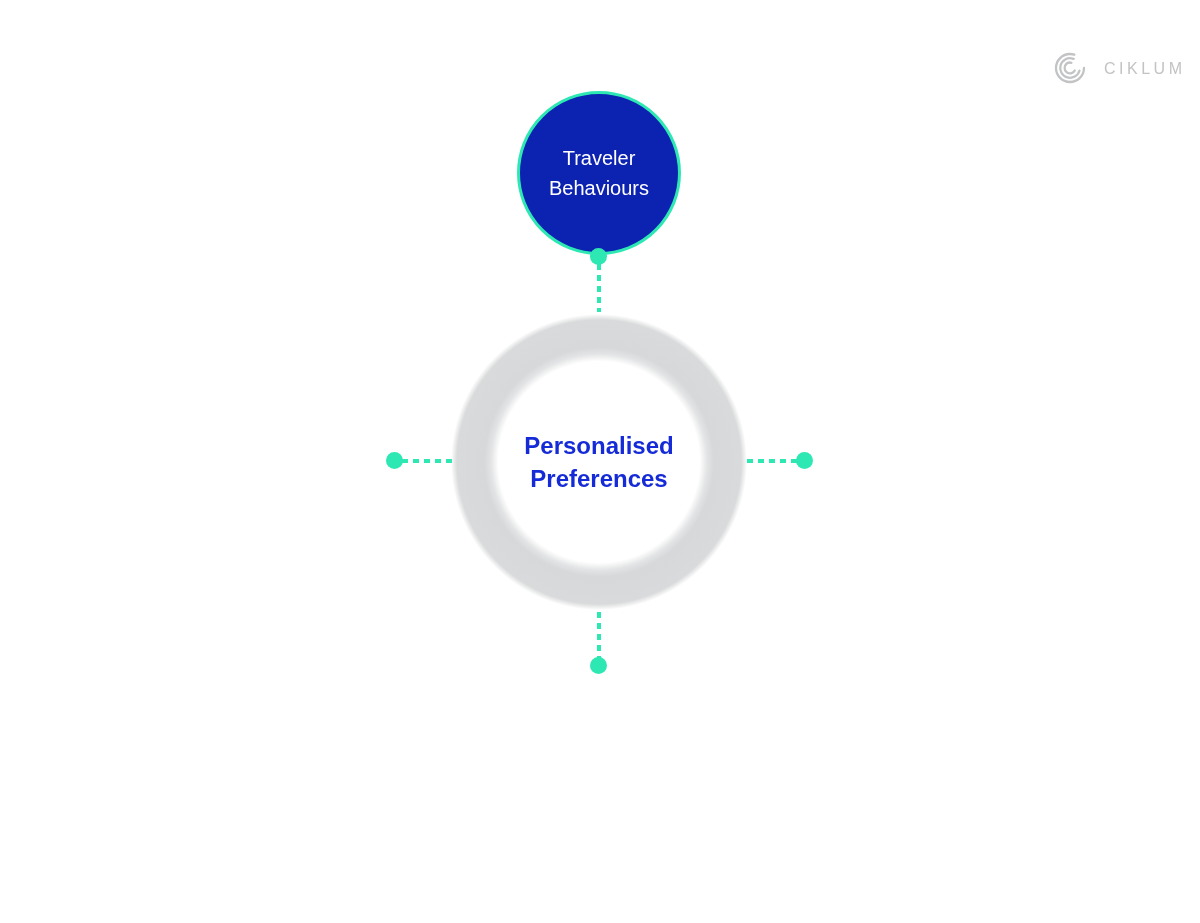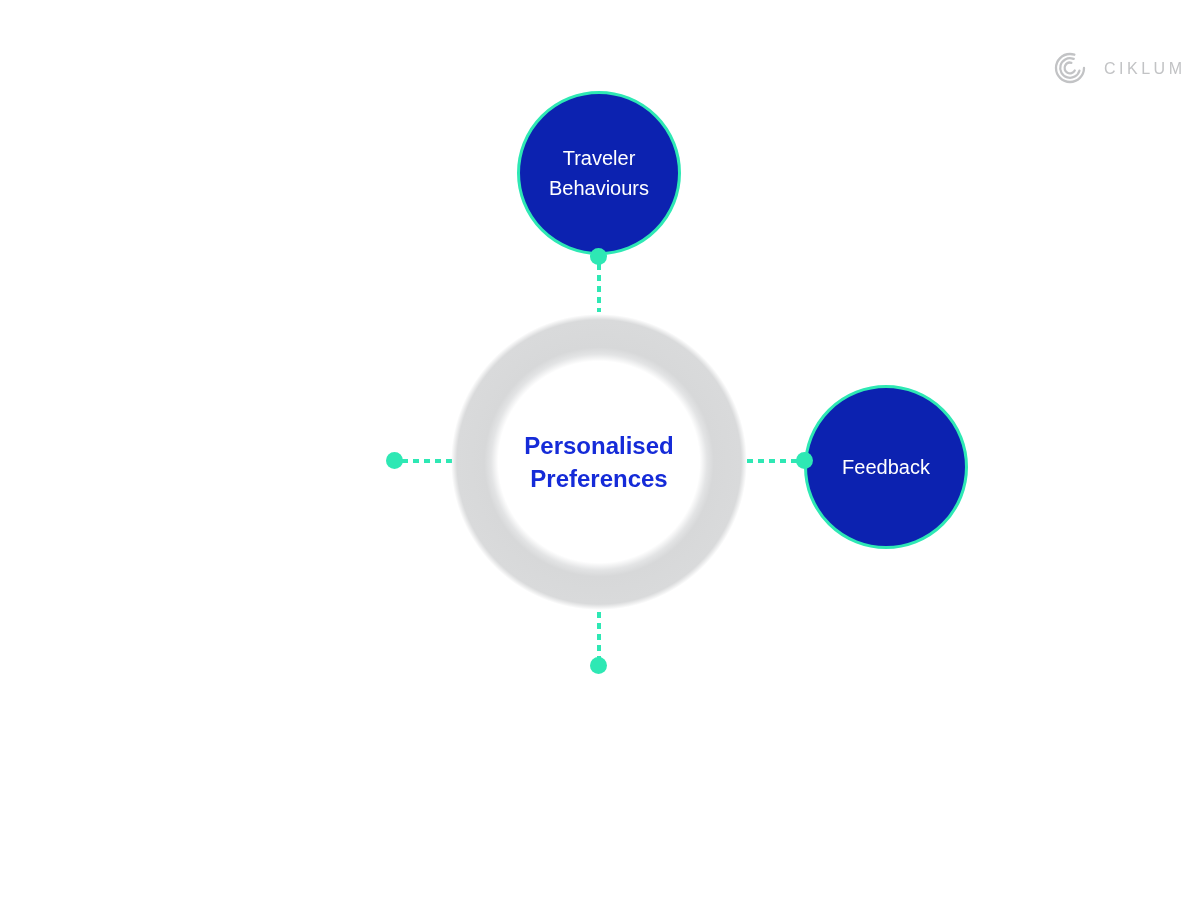"Feedback" div.node { html: <div> <span>Feedback</span> <span></span> </div> -> none }
